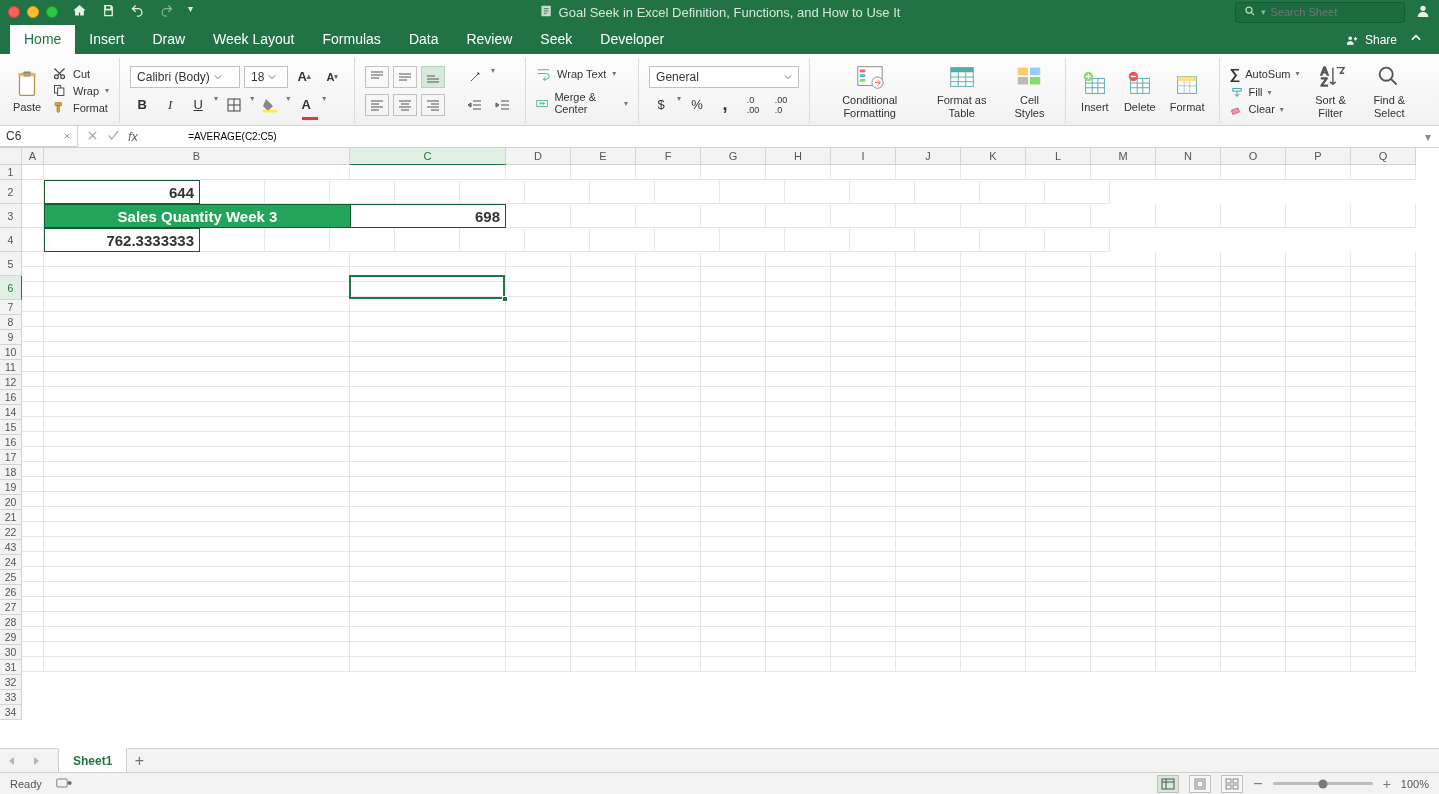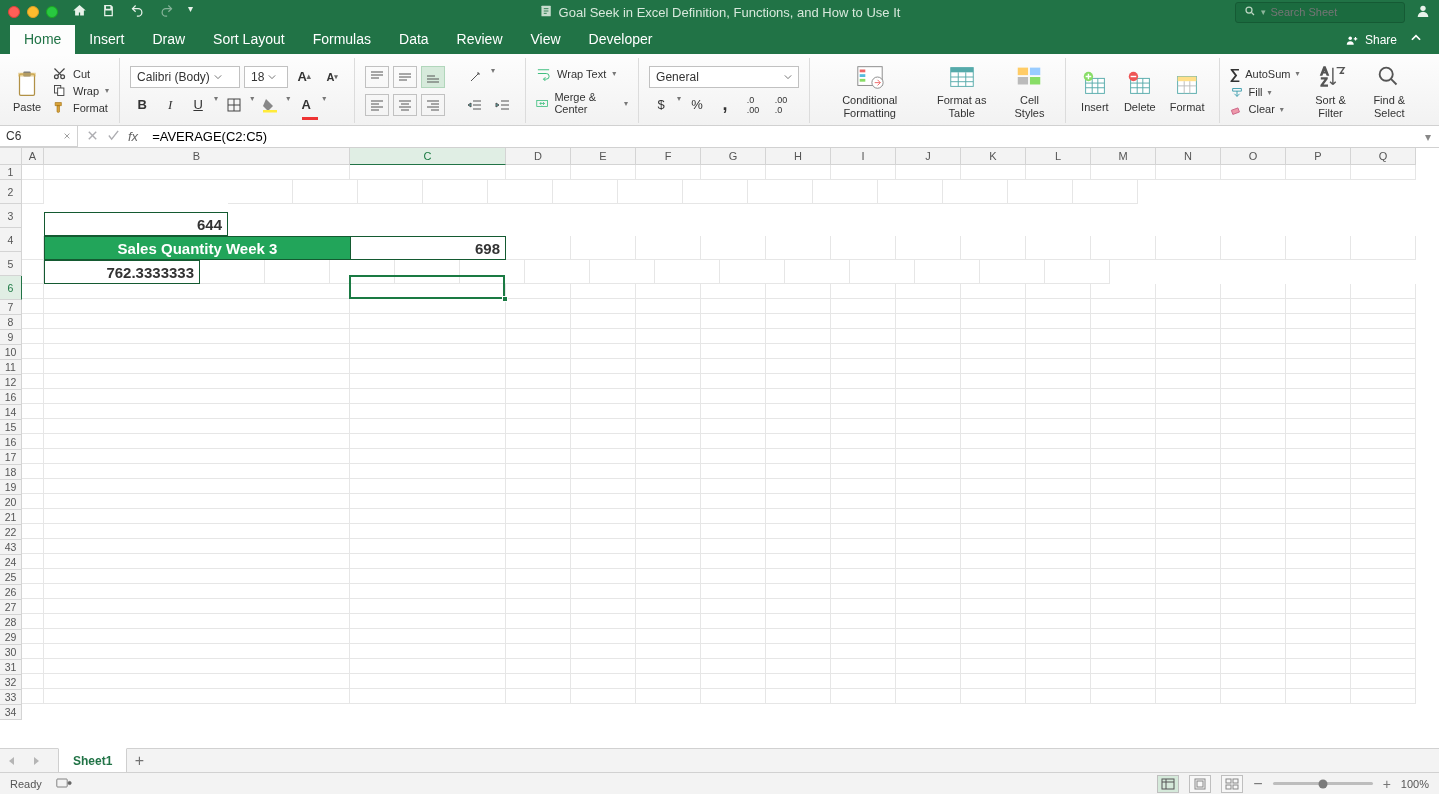"Sort Layout" div.tab { text: Sort -> Week }
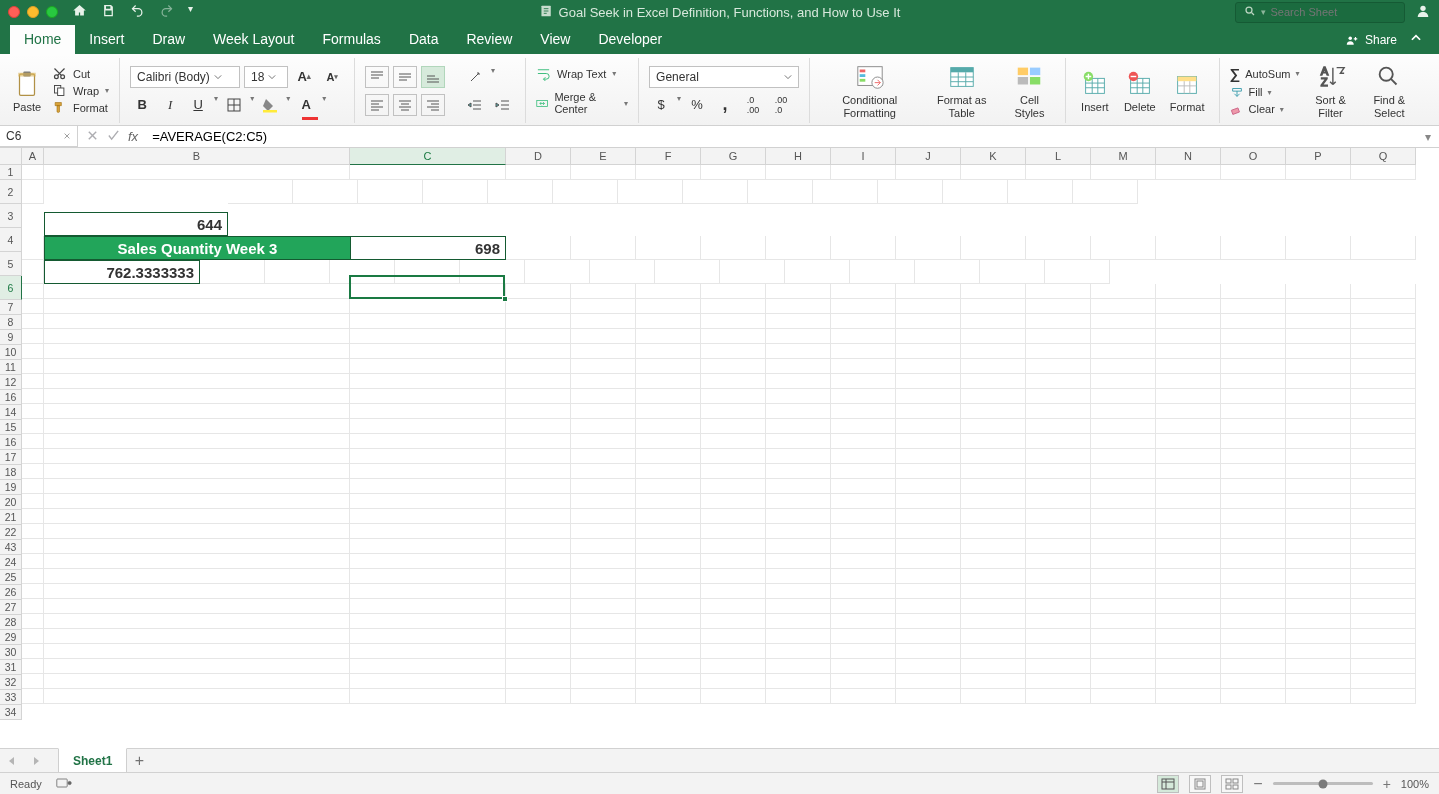"View" div.tab { text: View -> Seek }
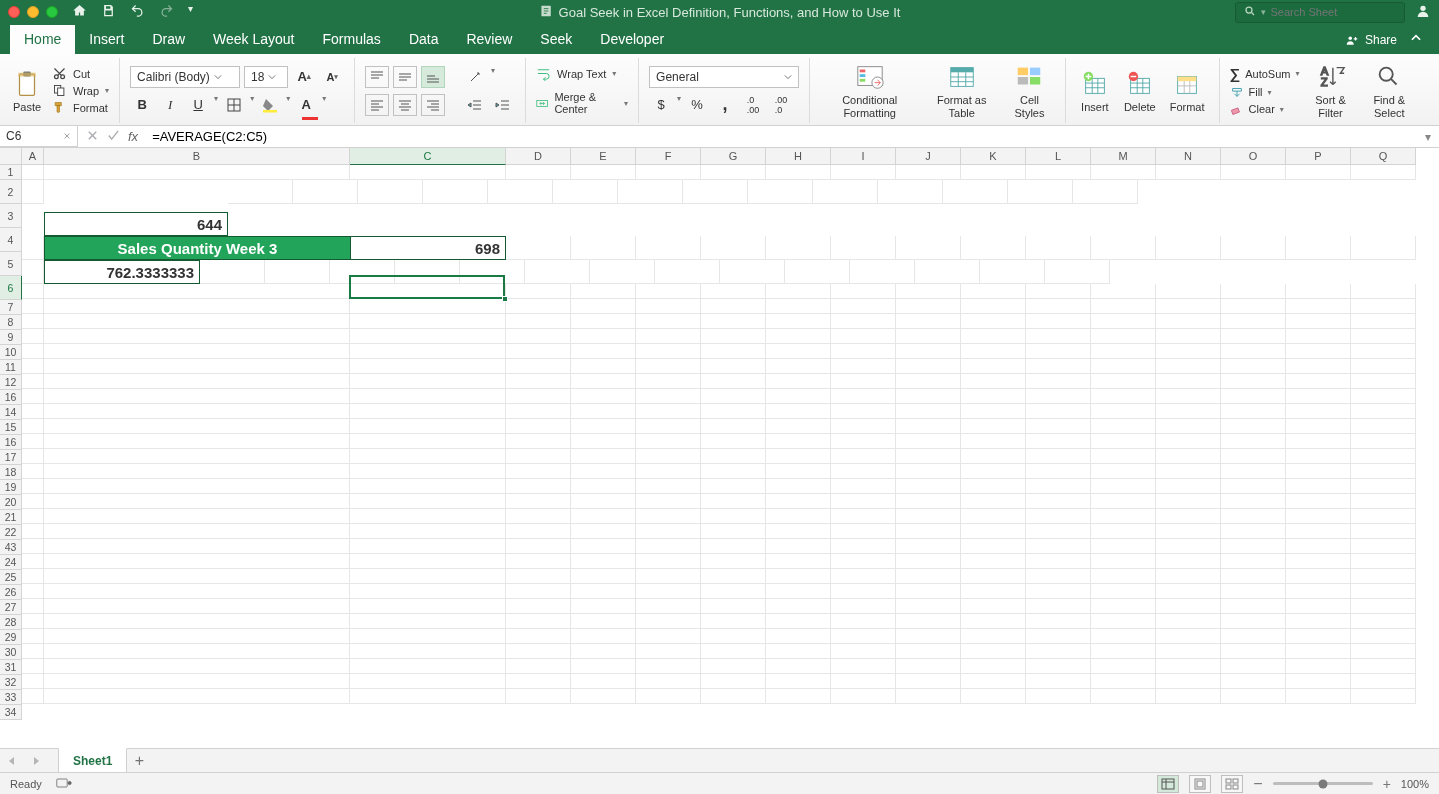"=AVERAGE(C2:C5)" .formula-input { font-size: 13px -> 10px; margin-left: none -> 36px }
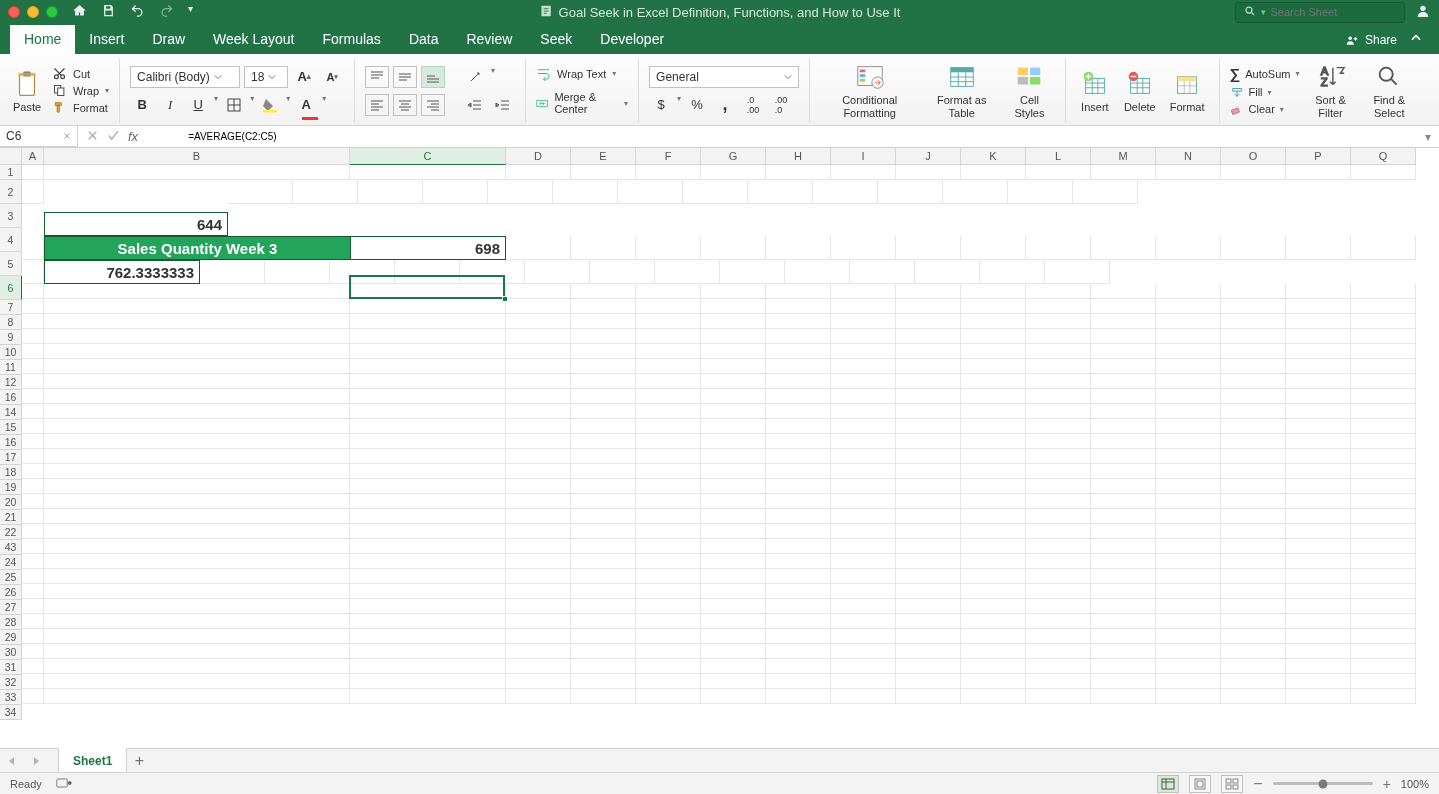"644" div.cc { margin-top: 32px -> none; width: 184px -> 156px }
